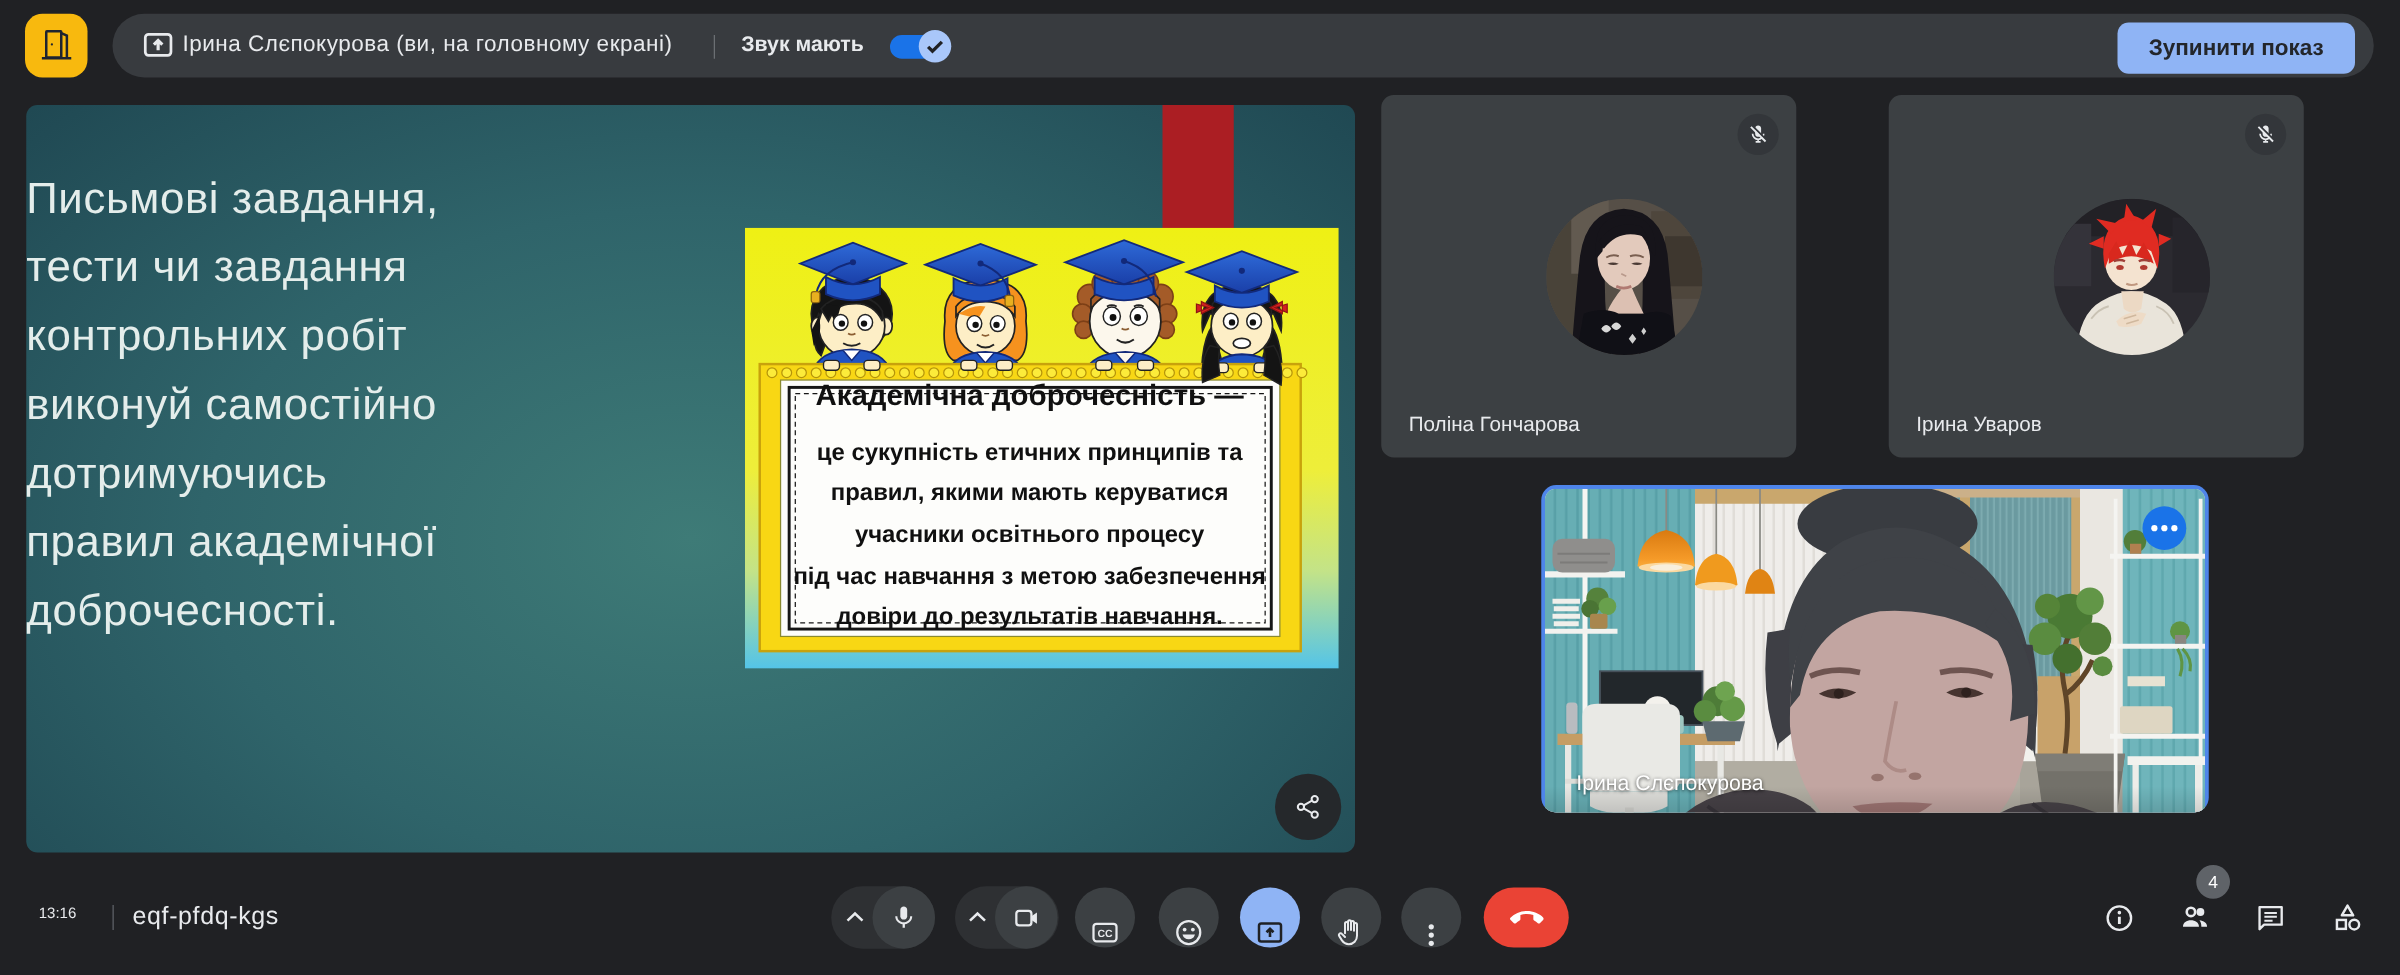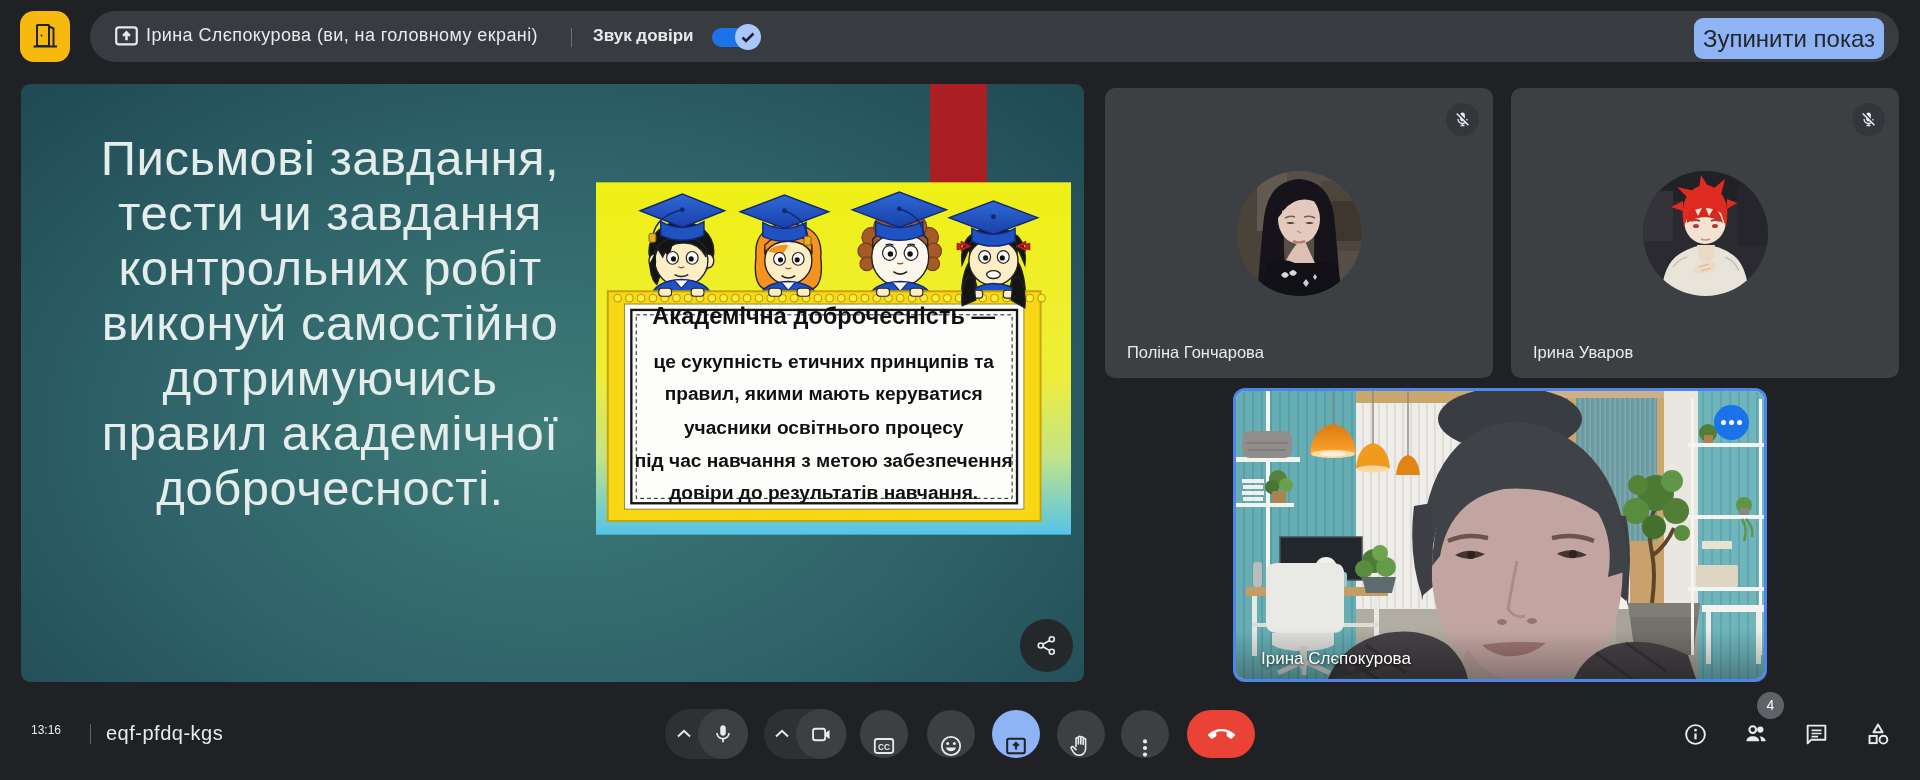"Звук довіри" div.abs { text: довіри -> мають }
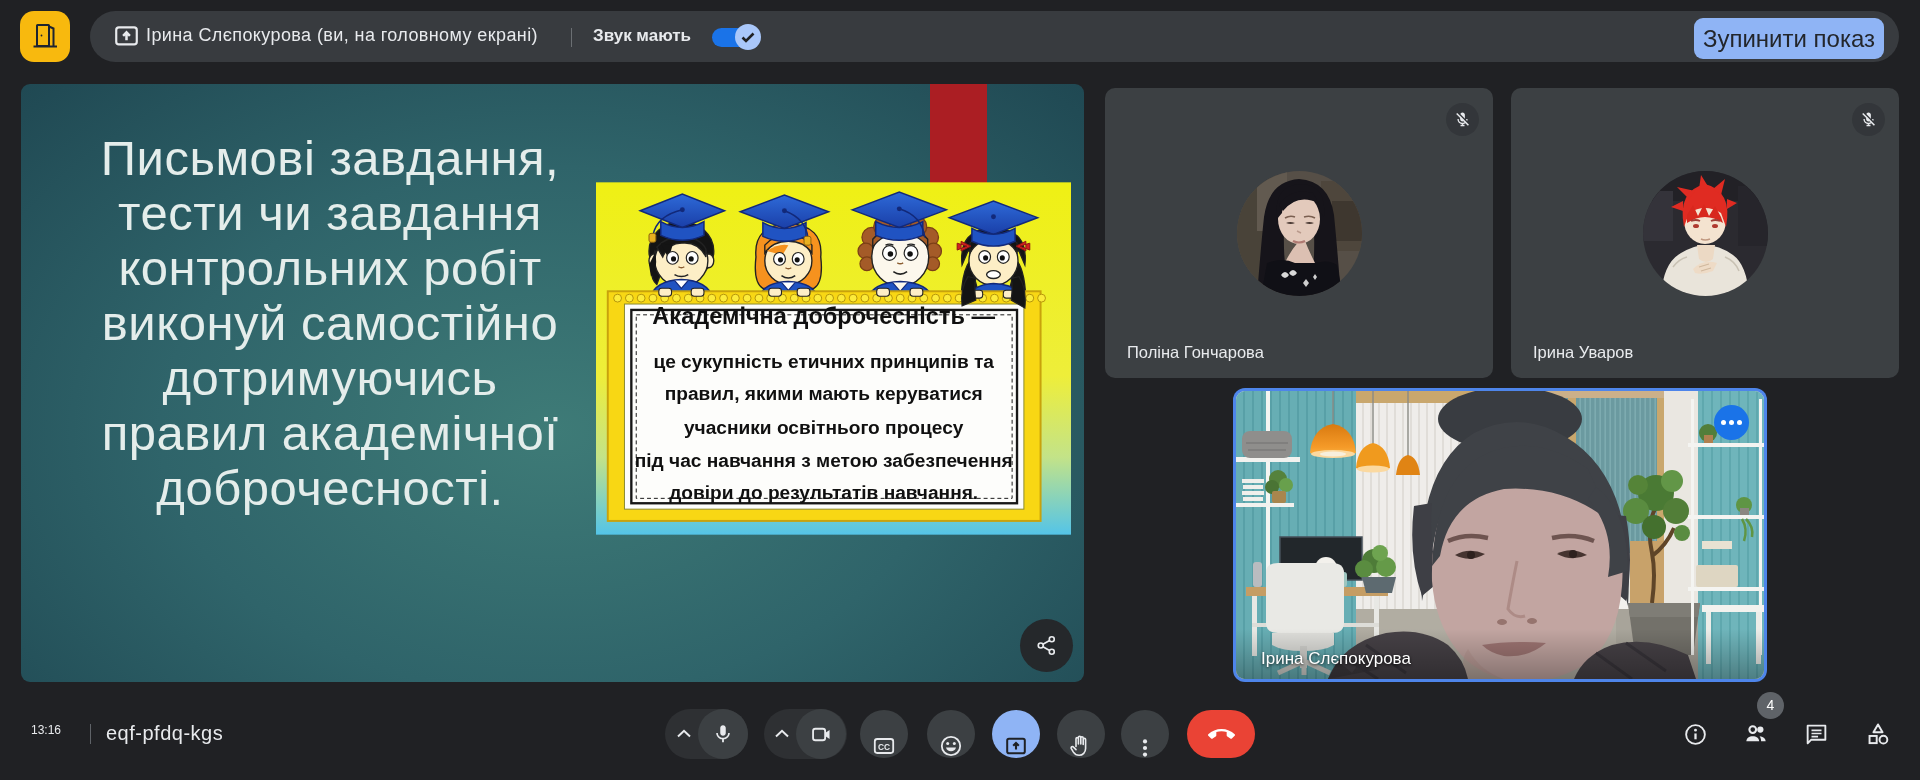"Зупинити показ" #stopbtn { font-size: 24px -> 18px; font-weight: none -> bold }
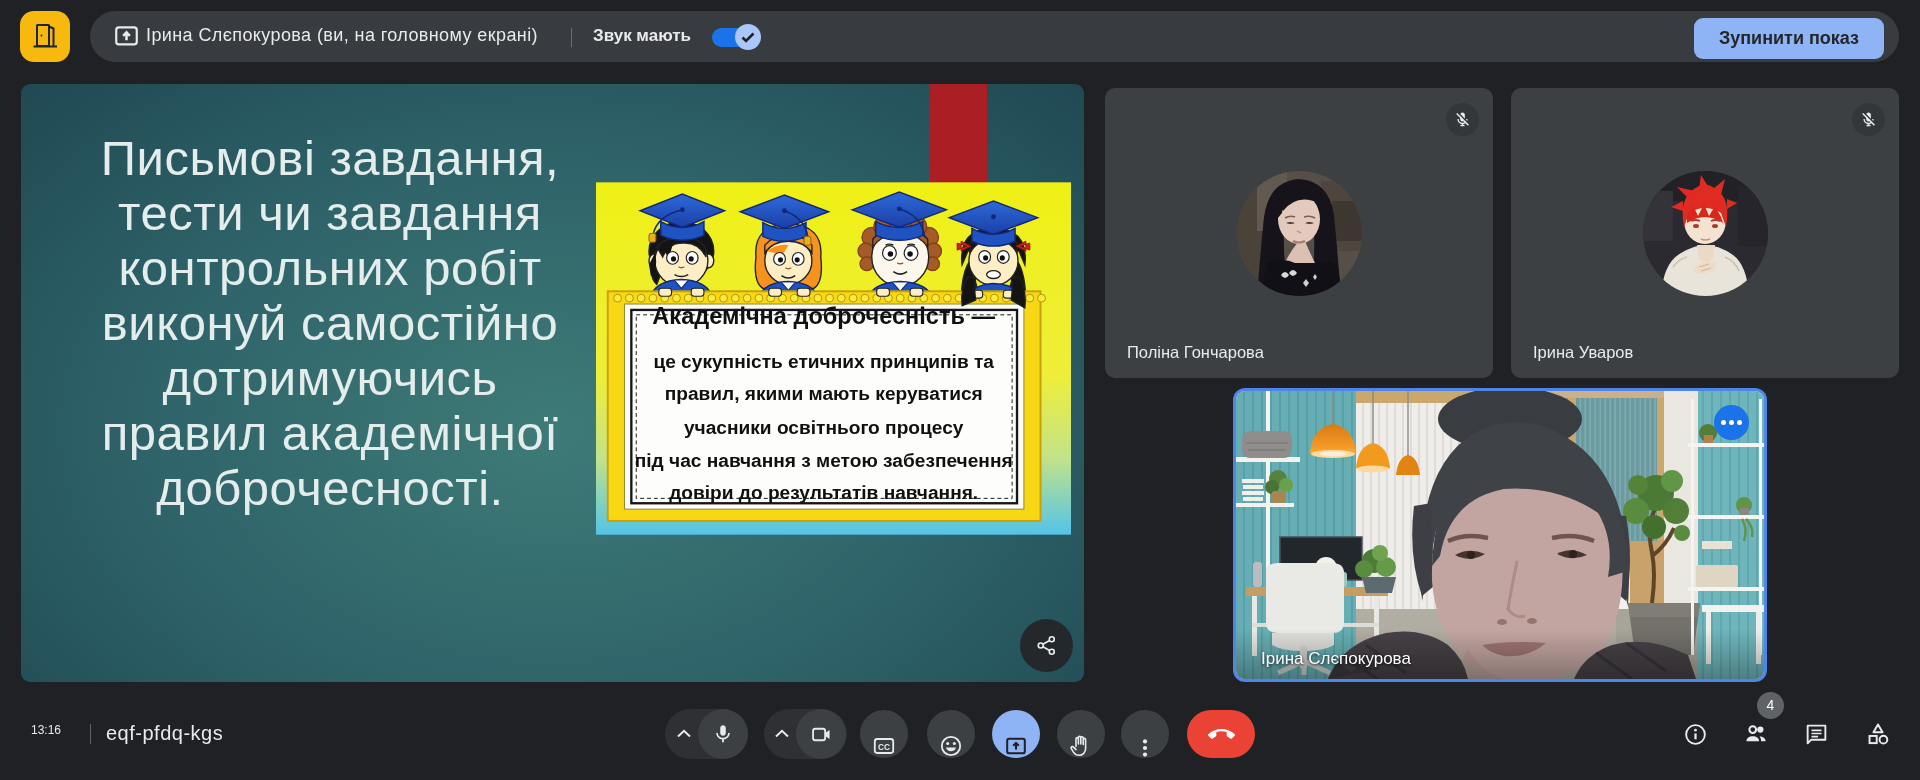"Письмові завдання," #slidetext { font-size: 49px -> 35px; text-align: center -> left }
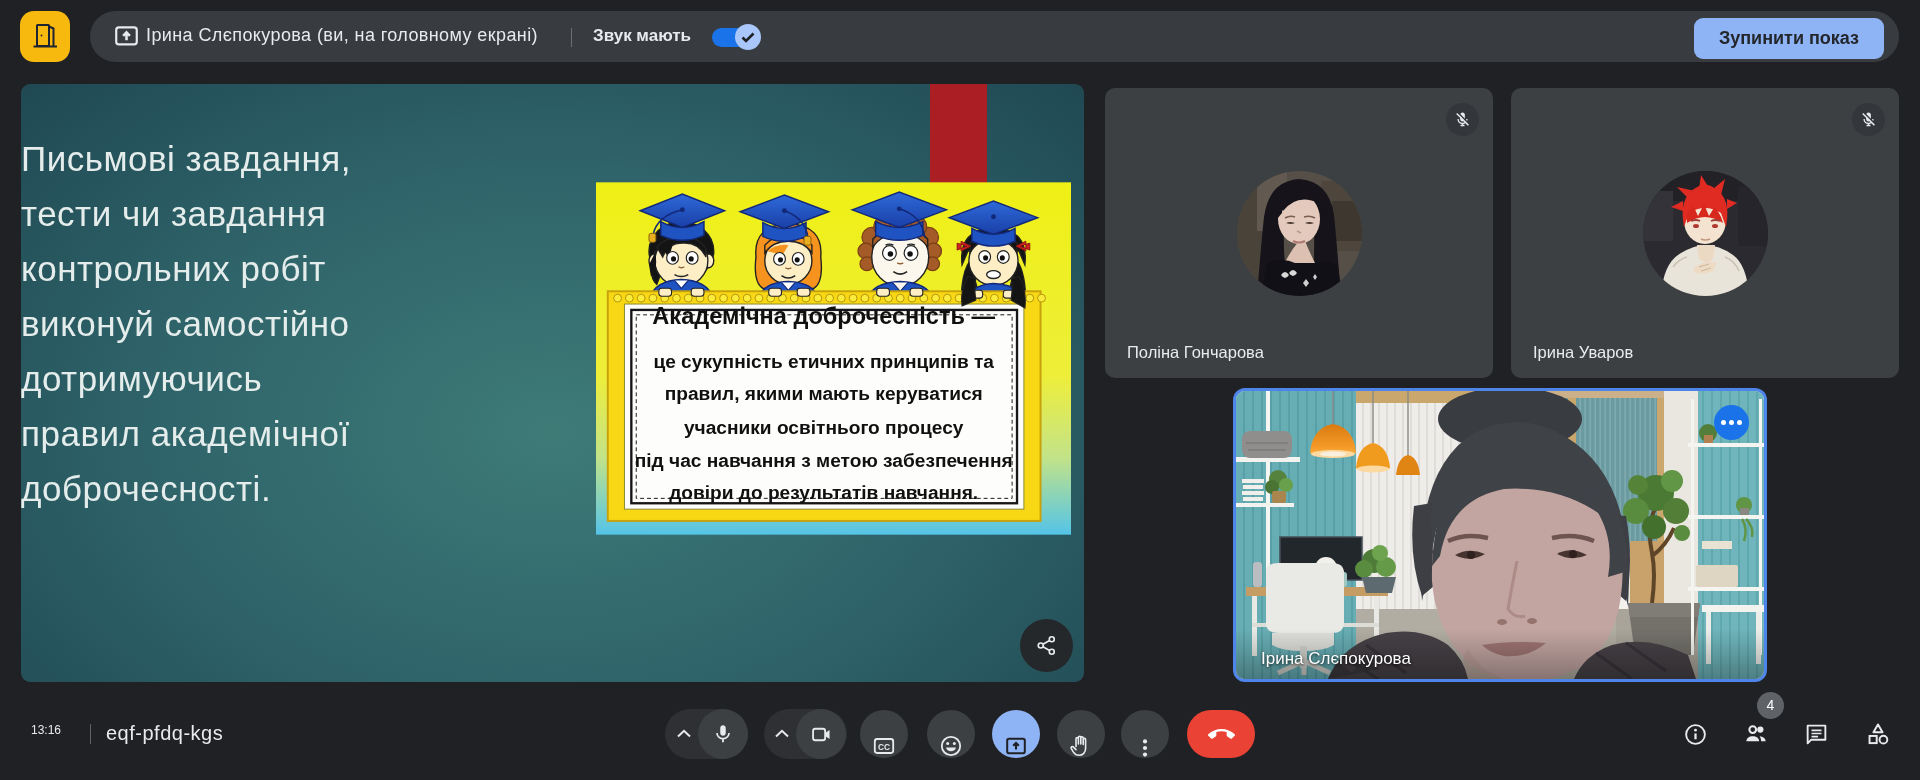"Поліна Гончарова" .tile { top: 88px -> 76px; width: 388px -> 332px }
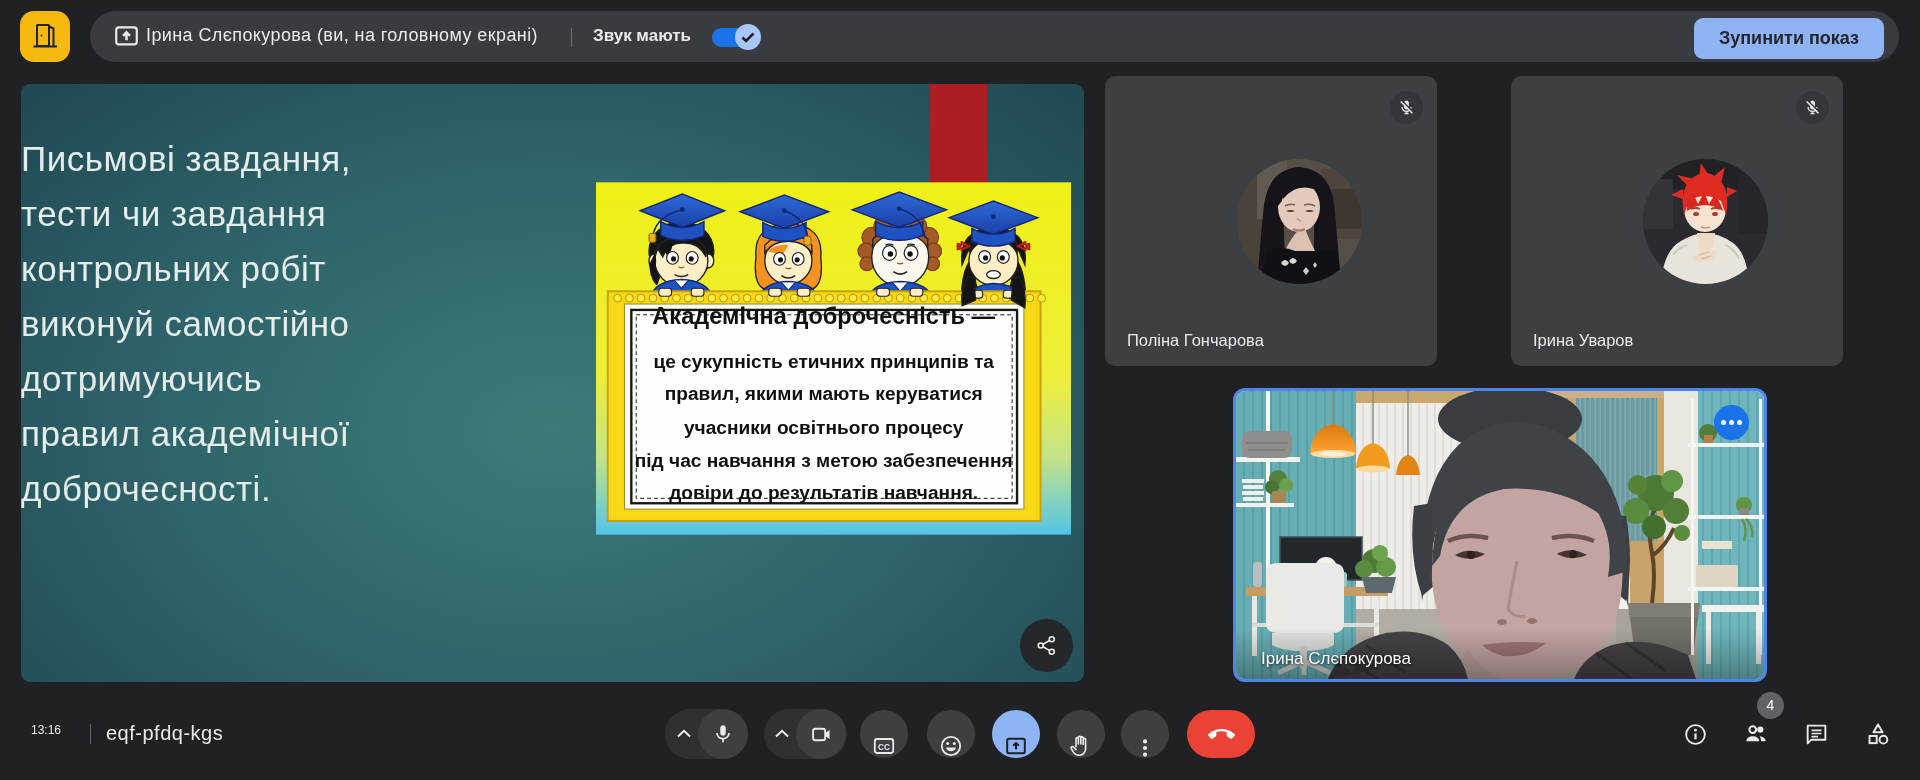"Ірина Слєпокурова" #self { height: 294px -> 262px }
